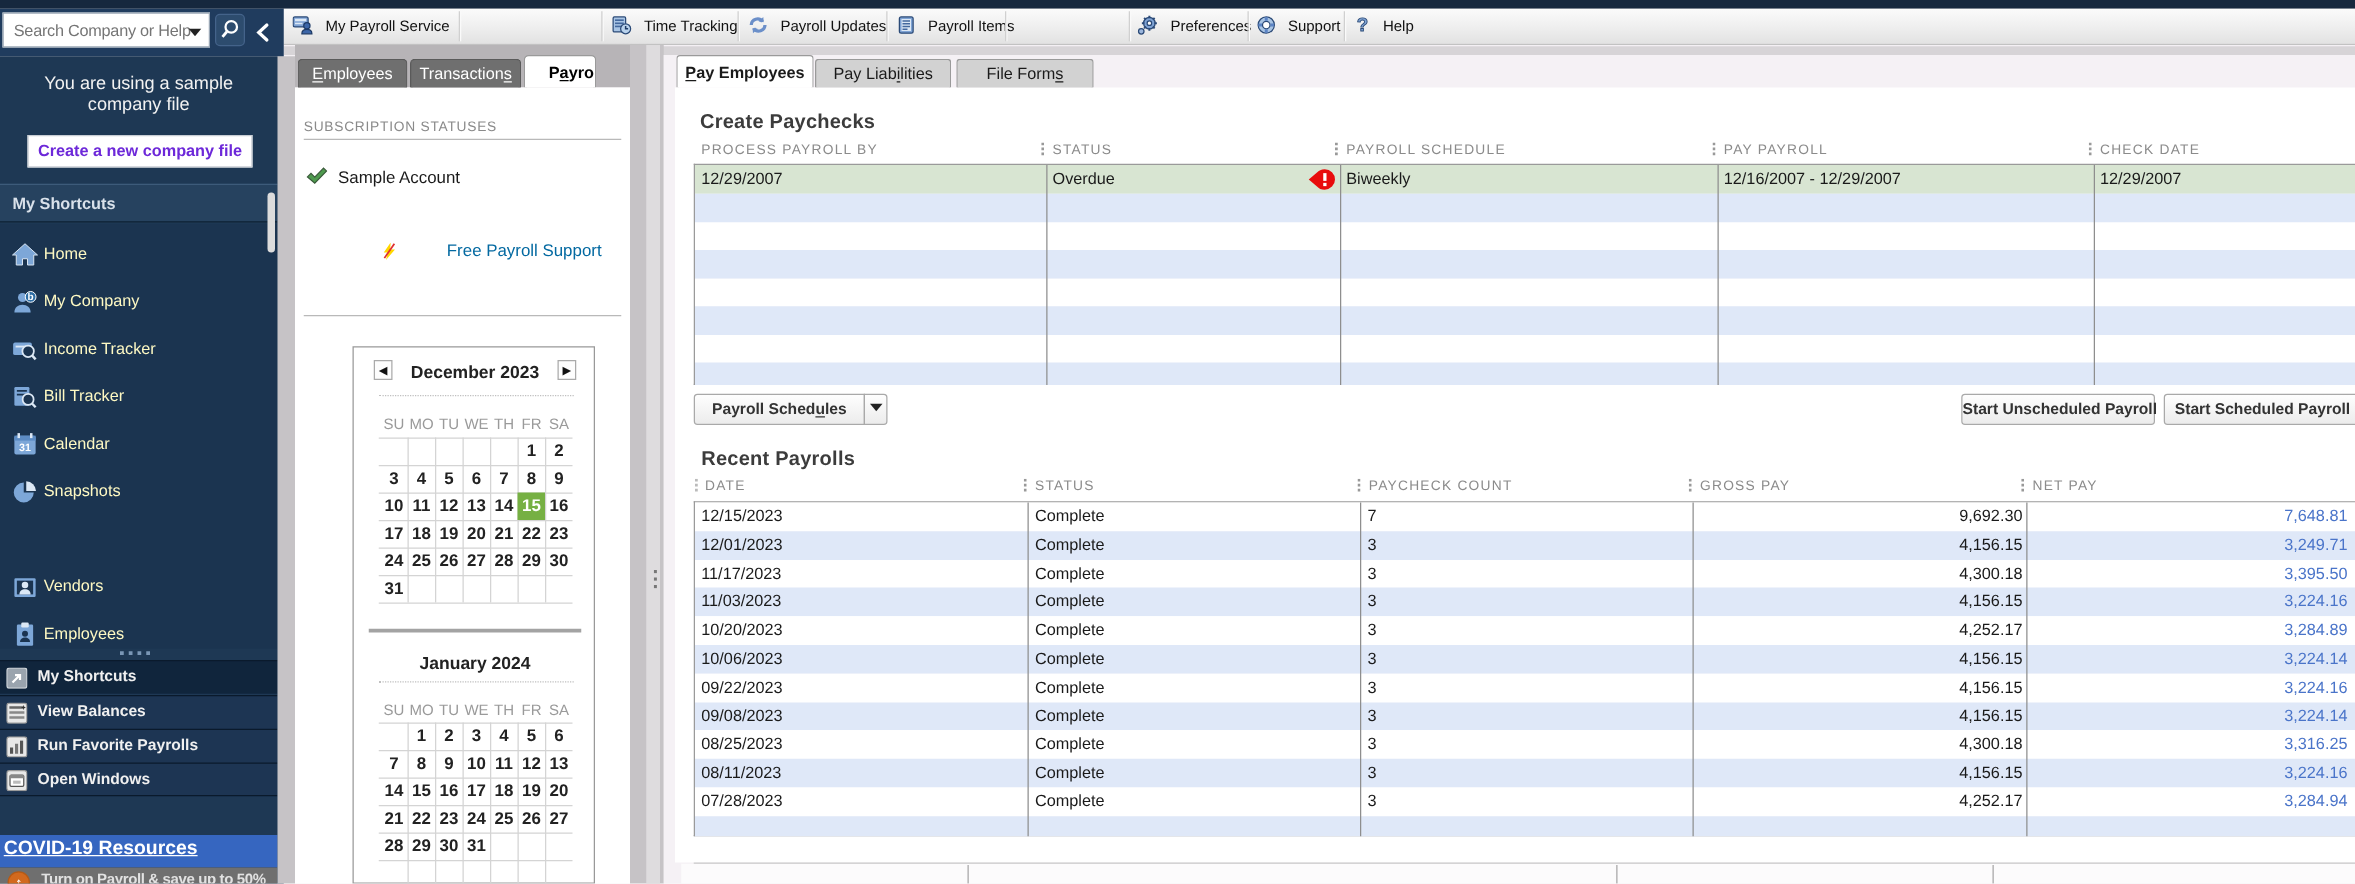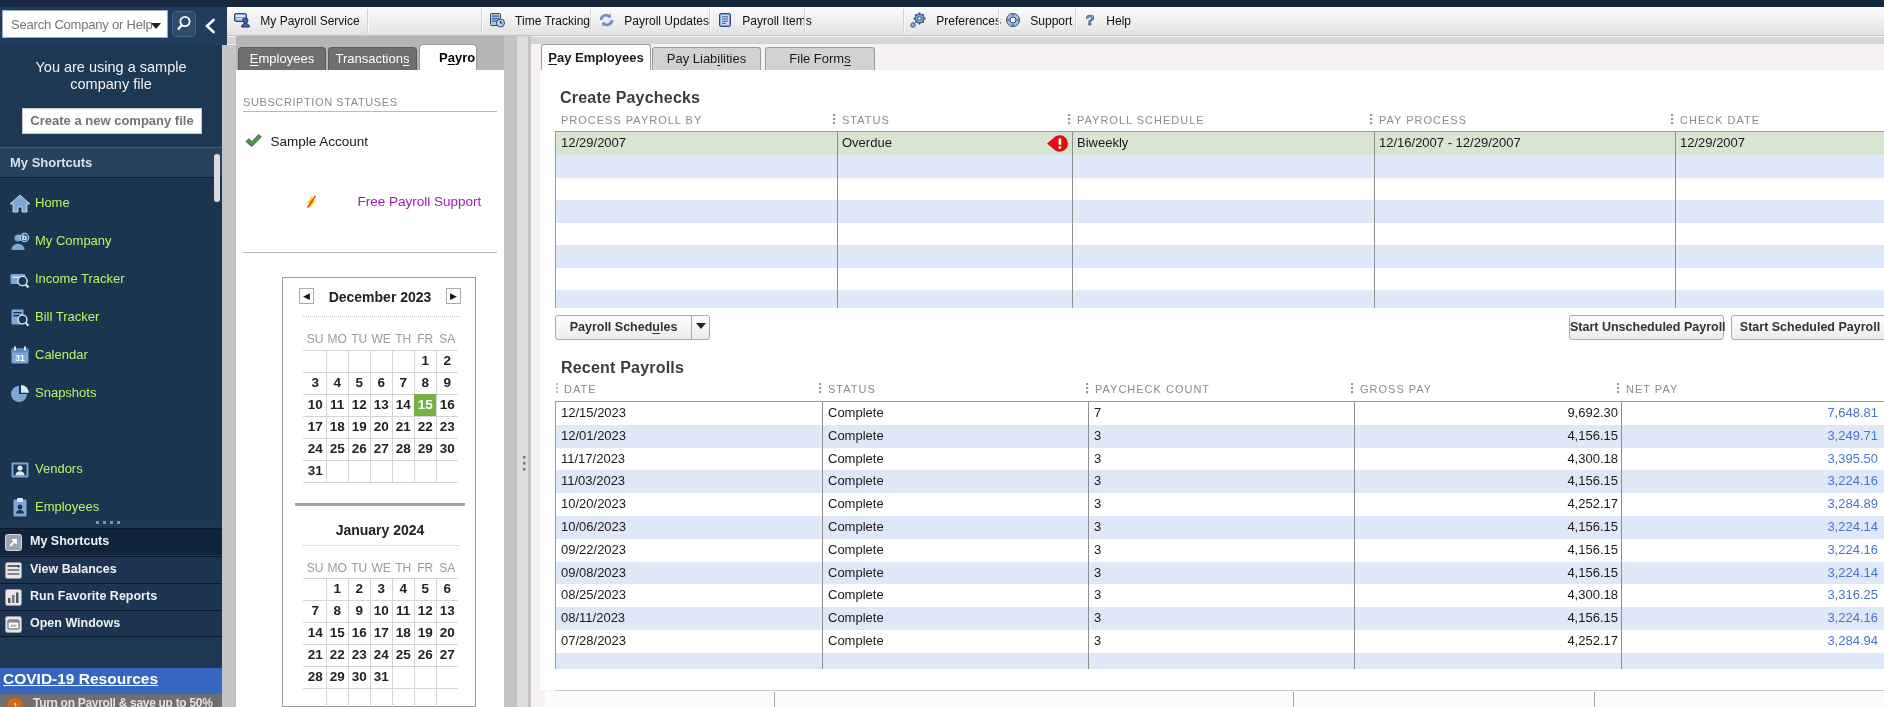"Create a new company file" .newfilebtn { color: #737373 -> #6d28d9 }
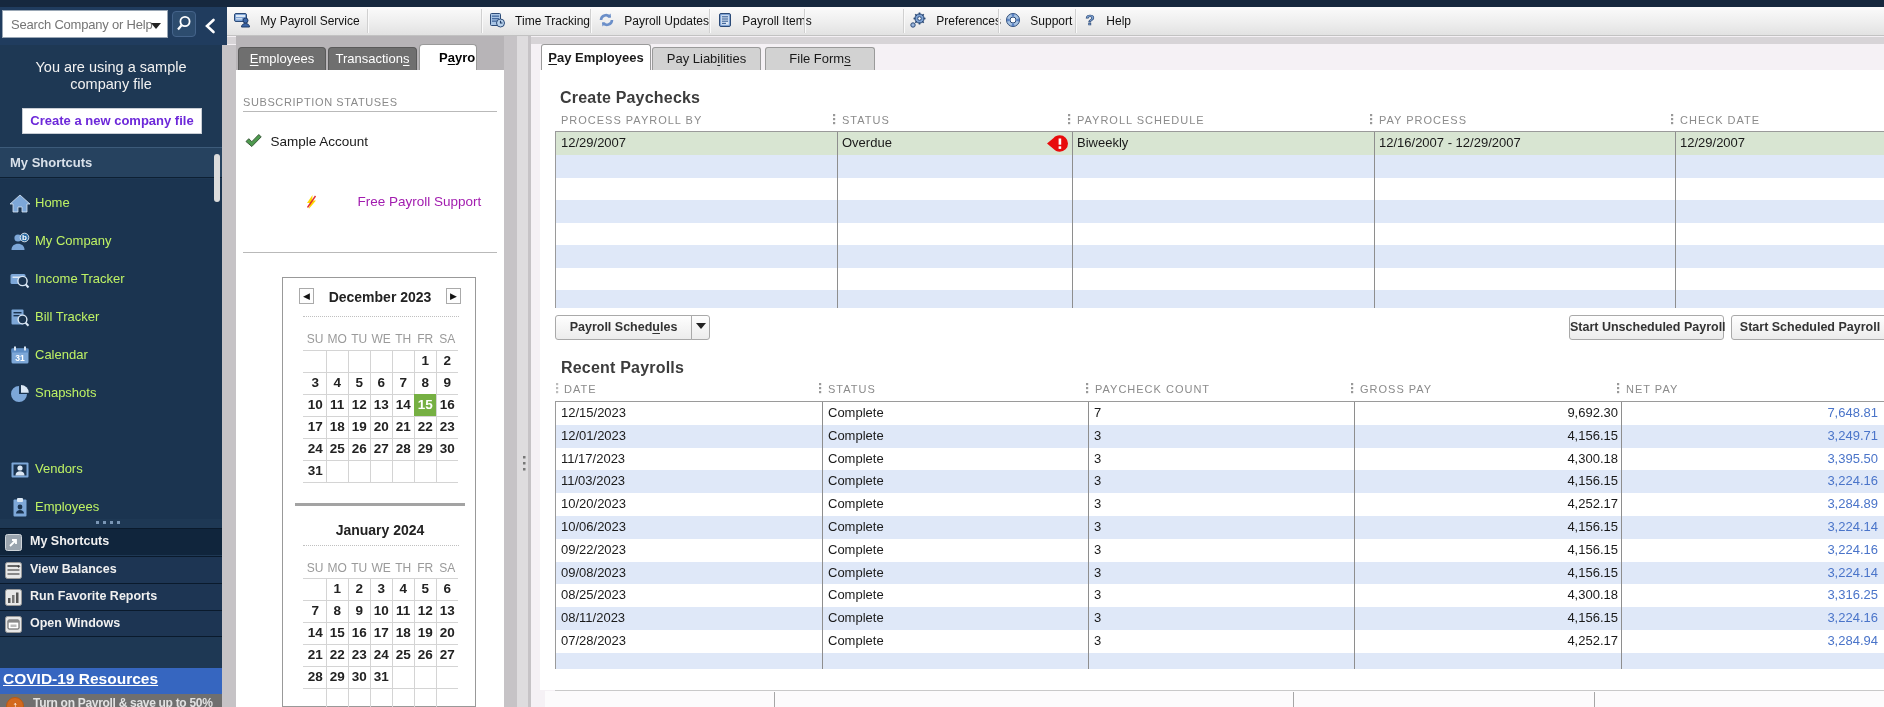"PAY PROCESS" div.colhdr { text: PROCESS -> PAYROLL }
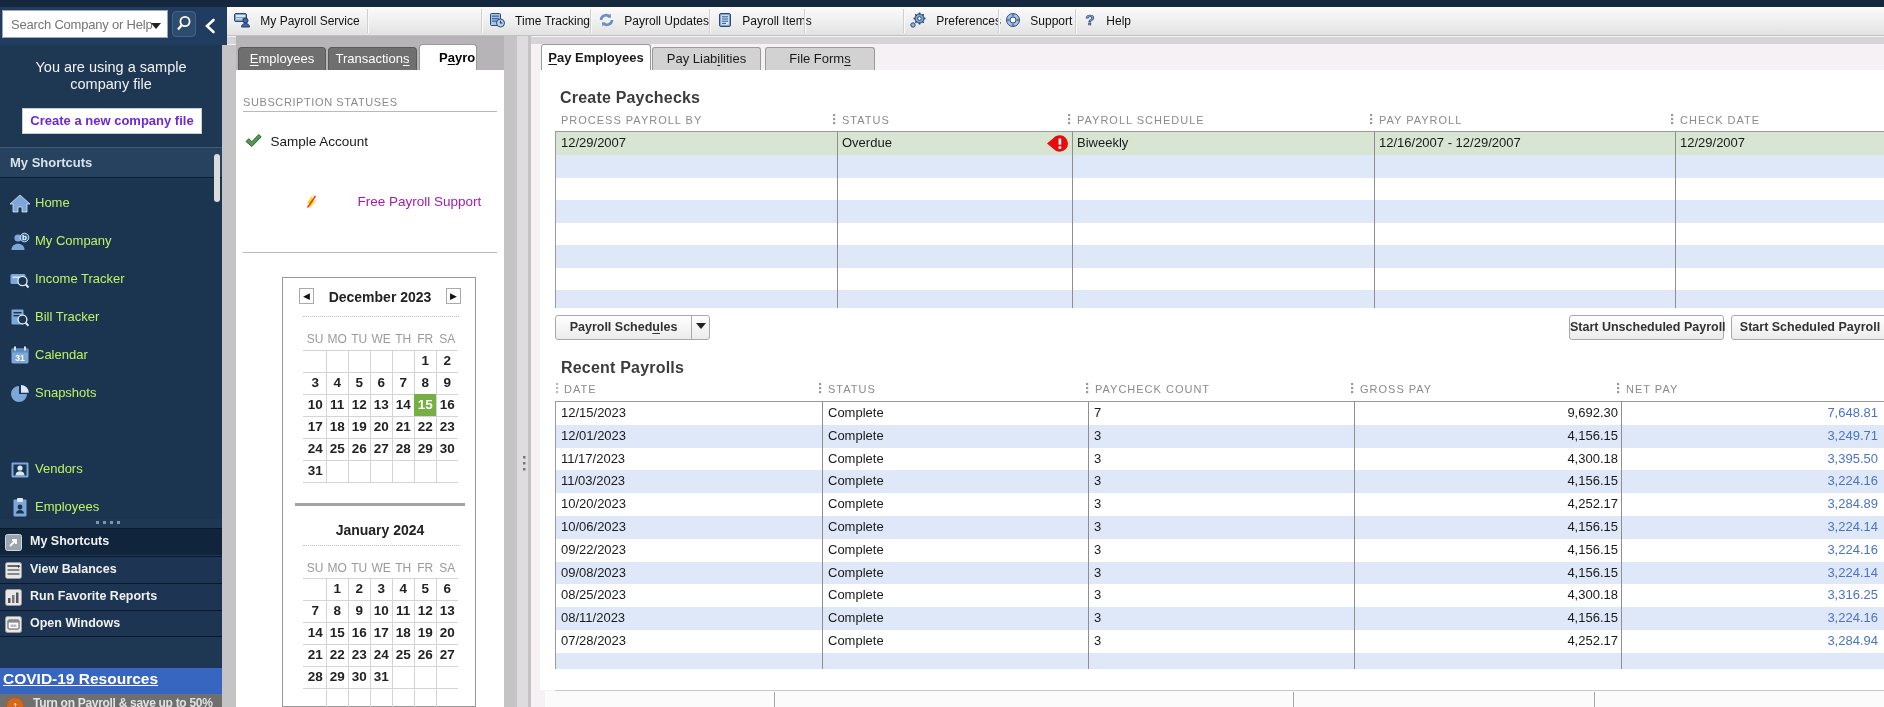"Home" .navitem { color: #bef264 -> #fef9c3 }
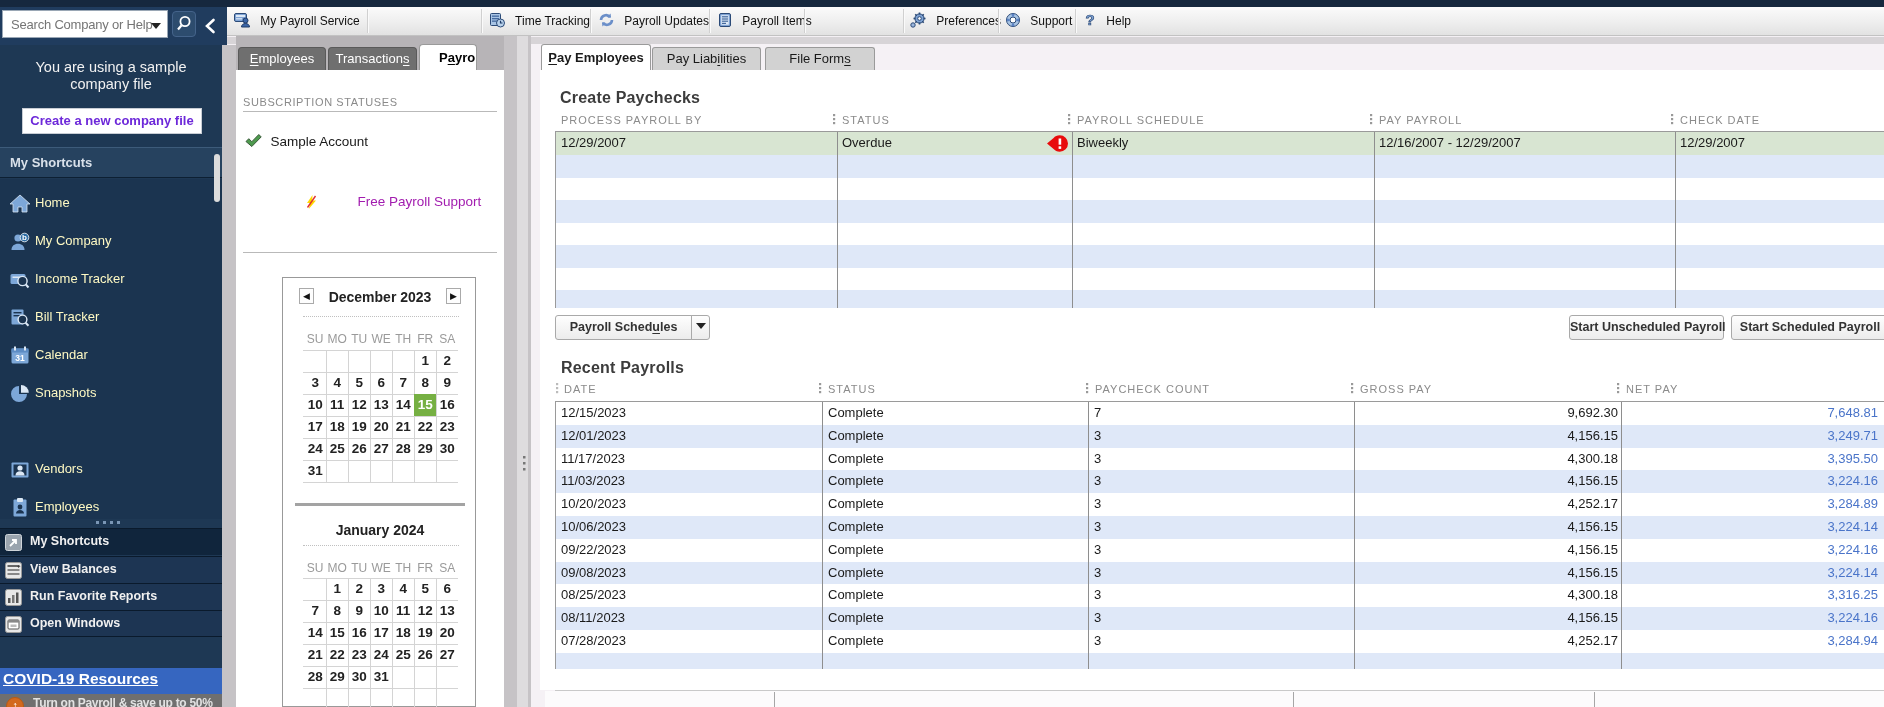"Free Payroll Support" span { color: #a21caf -> #0369a1 }
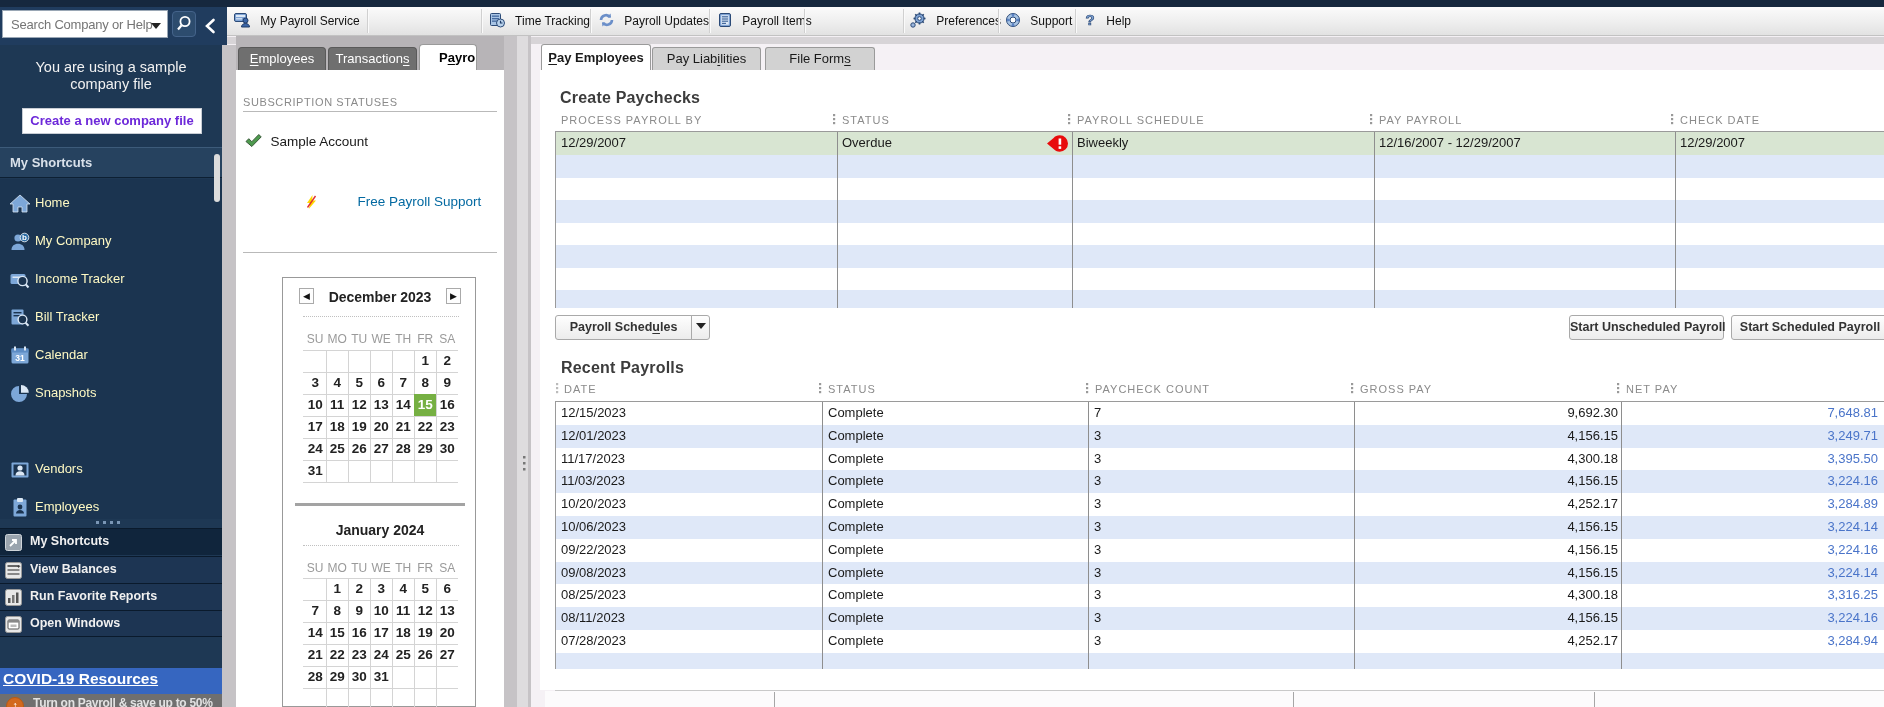"Run Favorite Reports" span { text: Reports -> Payrolls }
